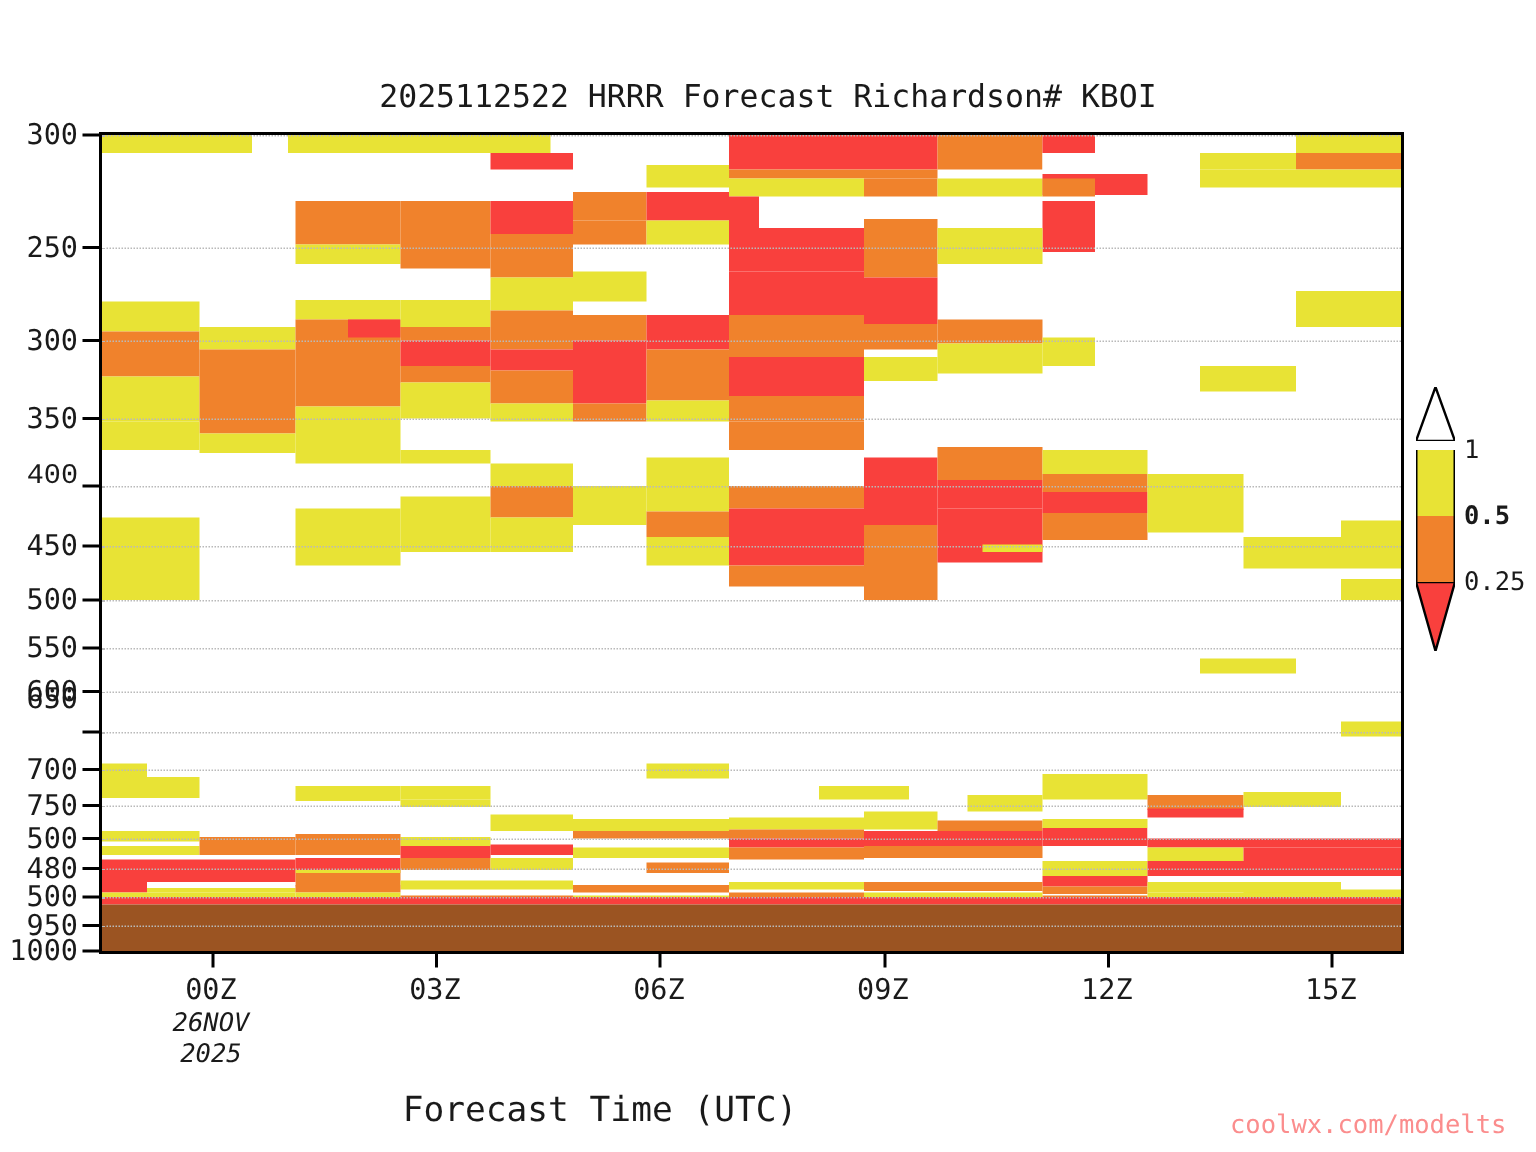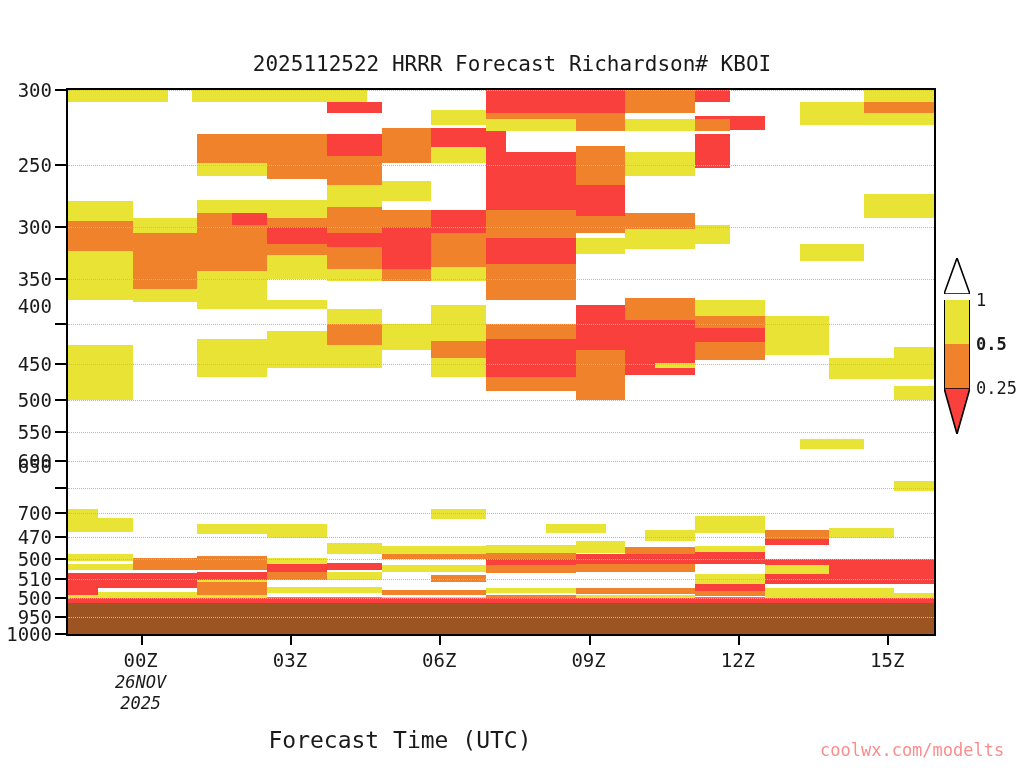"400" div.ytick-label { font-family: none -> Liberation Mono, monospace; top: 218px -> 229px }
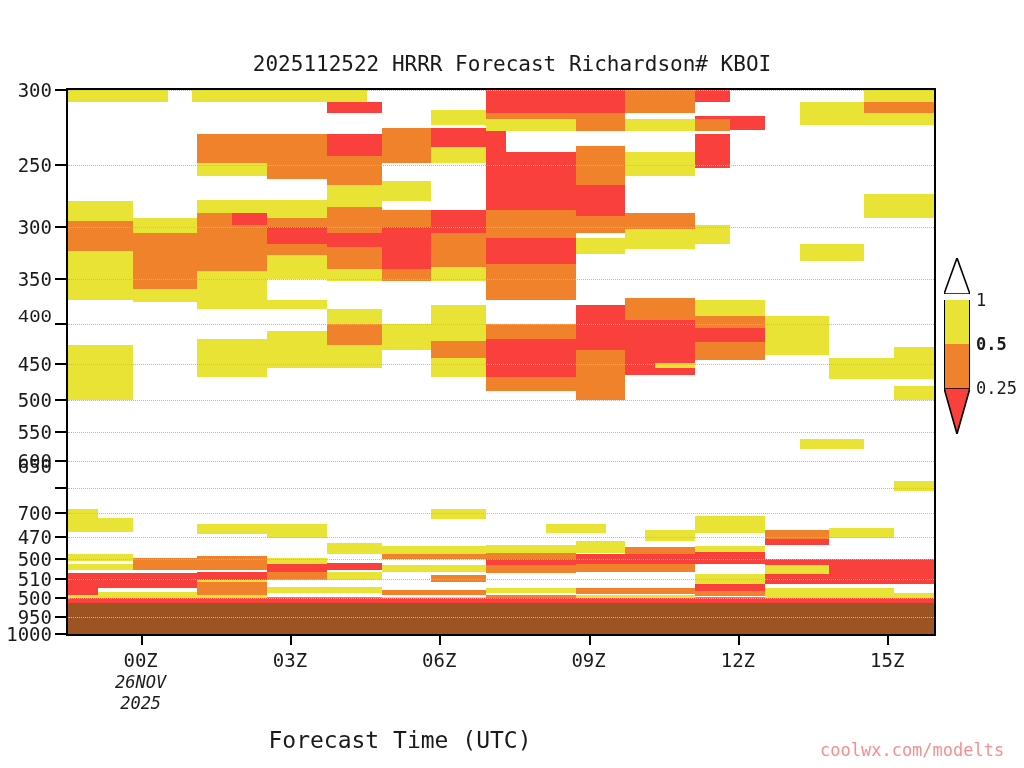"470" div.ytick-label { text: 470 -> 750 }
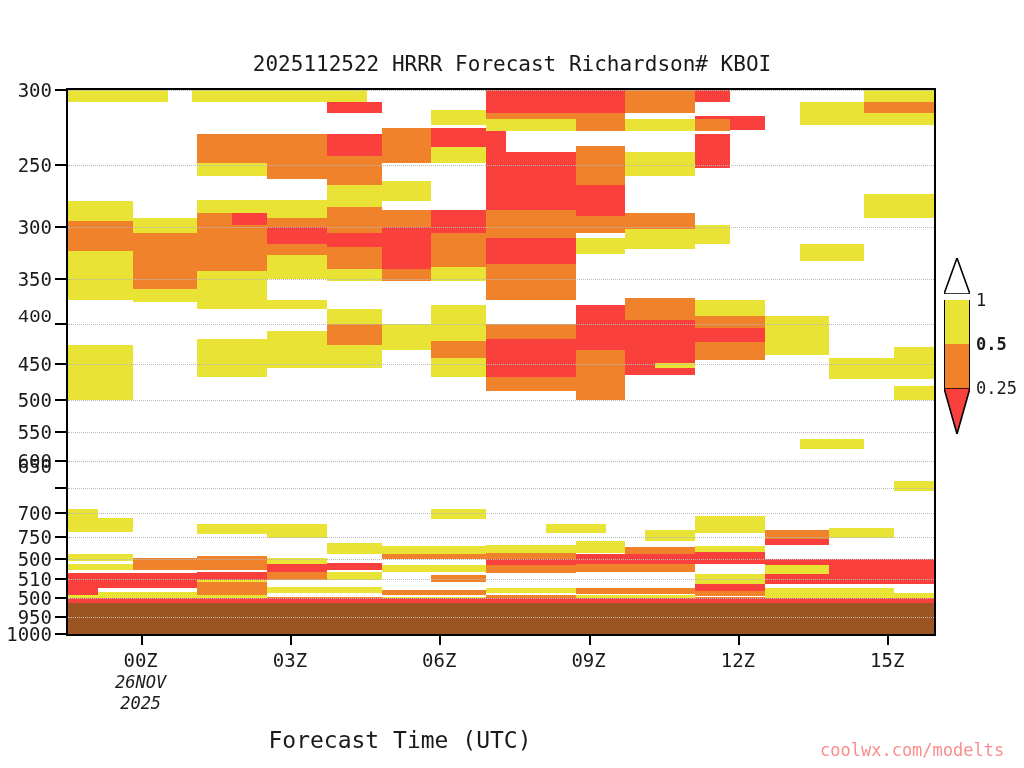"510" div.ytick-label { text: 510 -> 480 }
